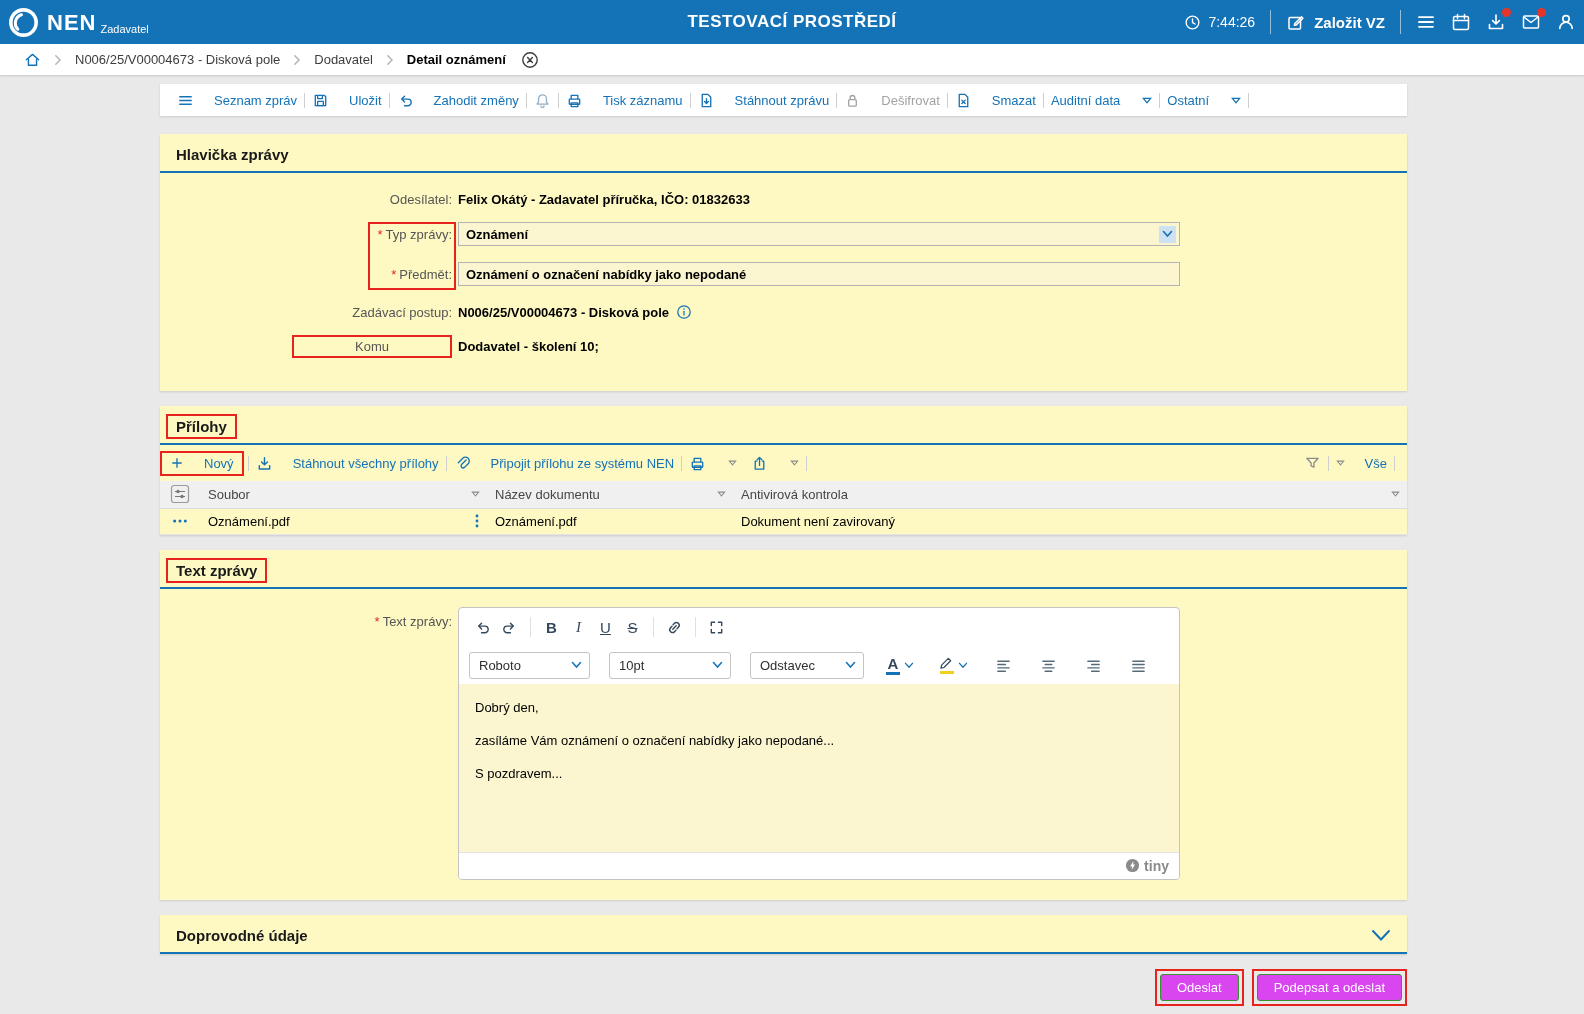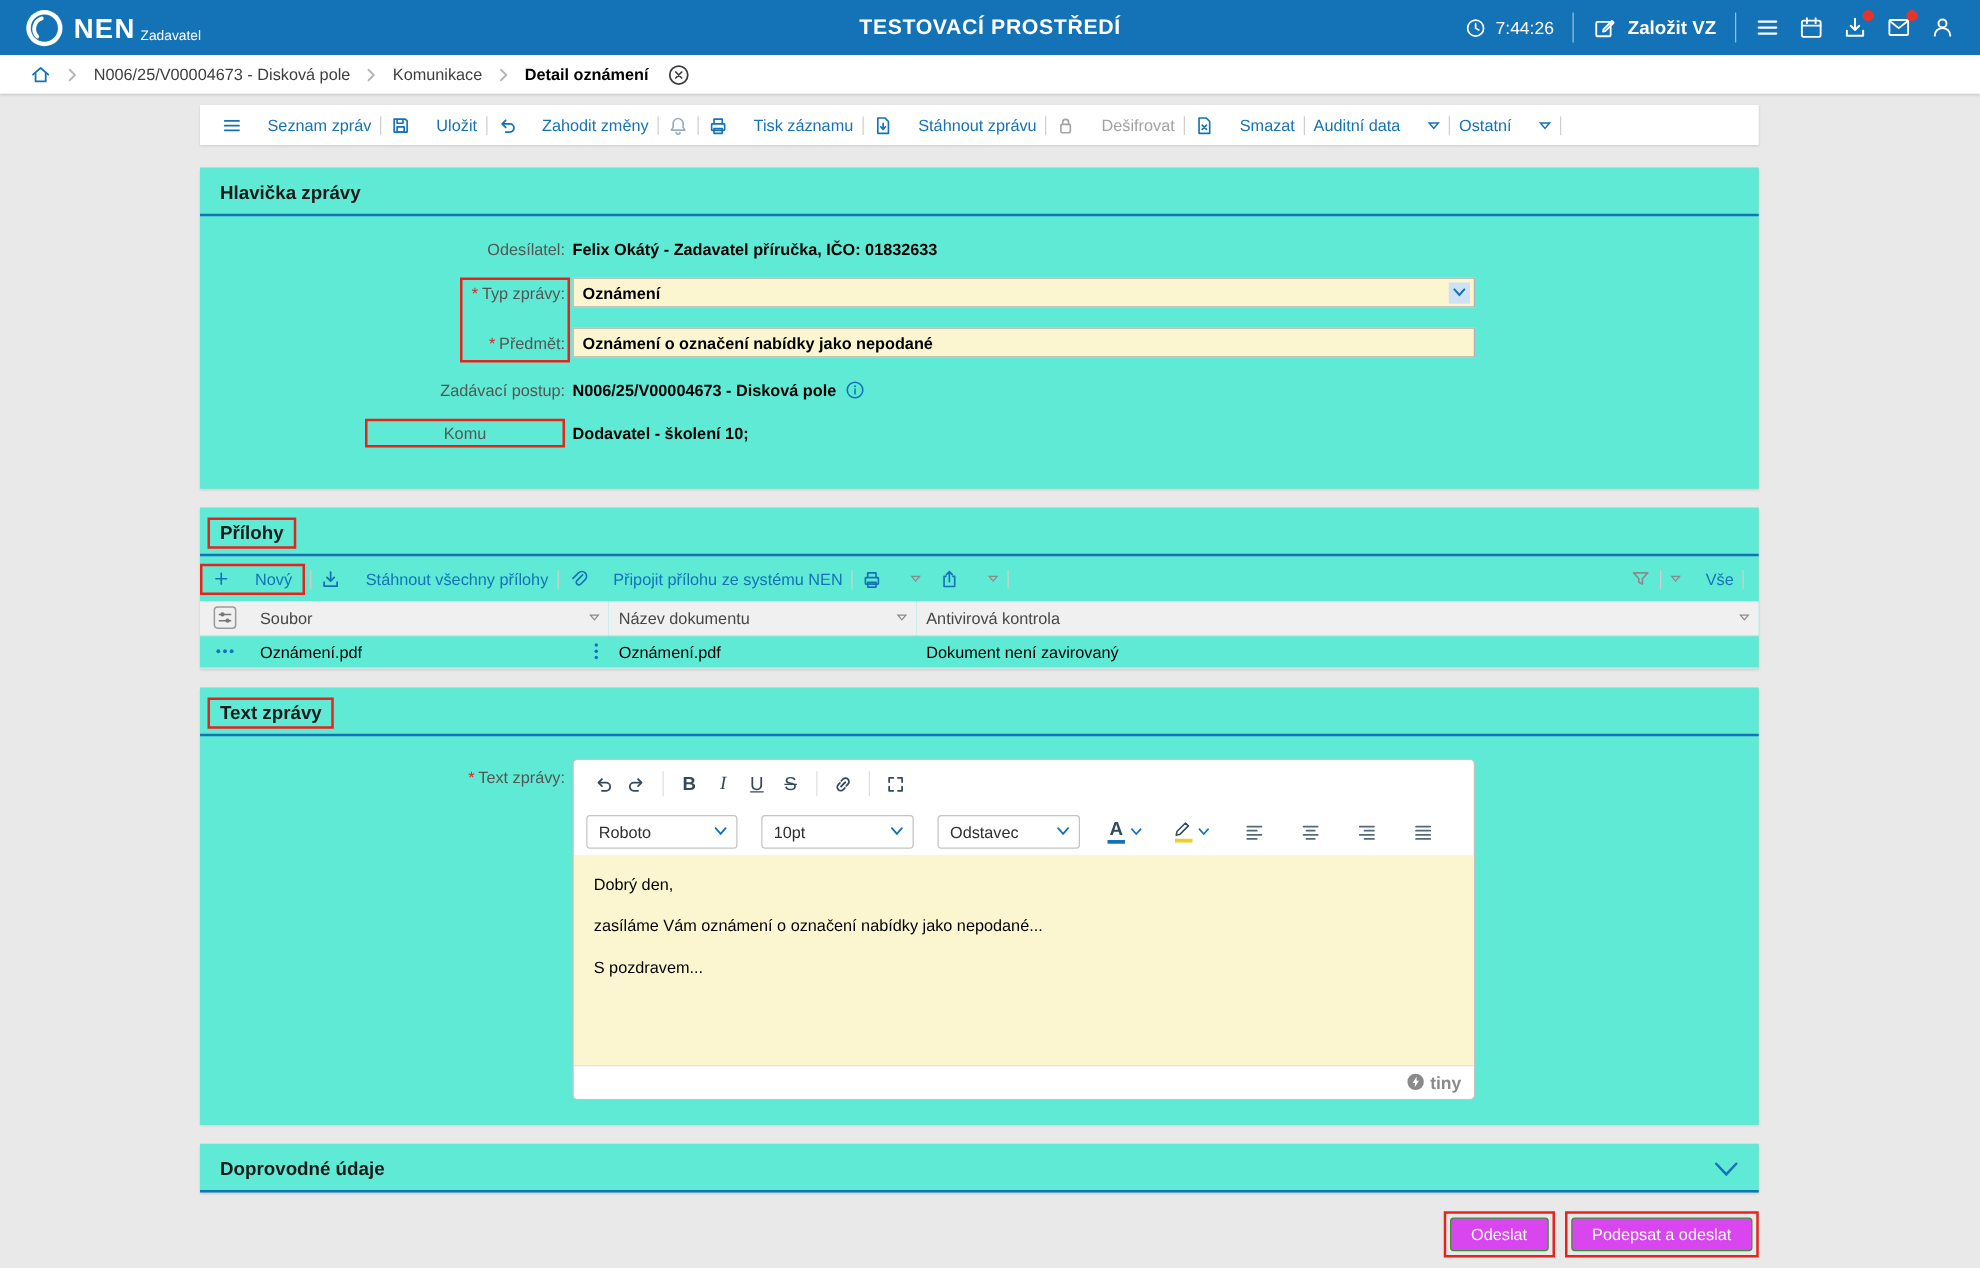"NEN" .app-header { padding: 0 20px -> 0 8px }
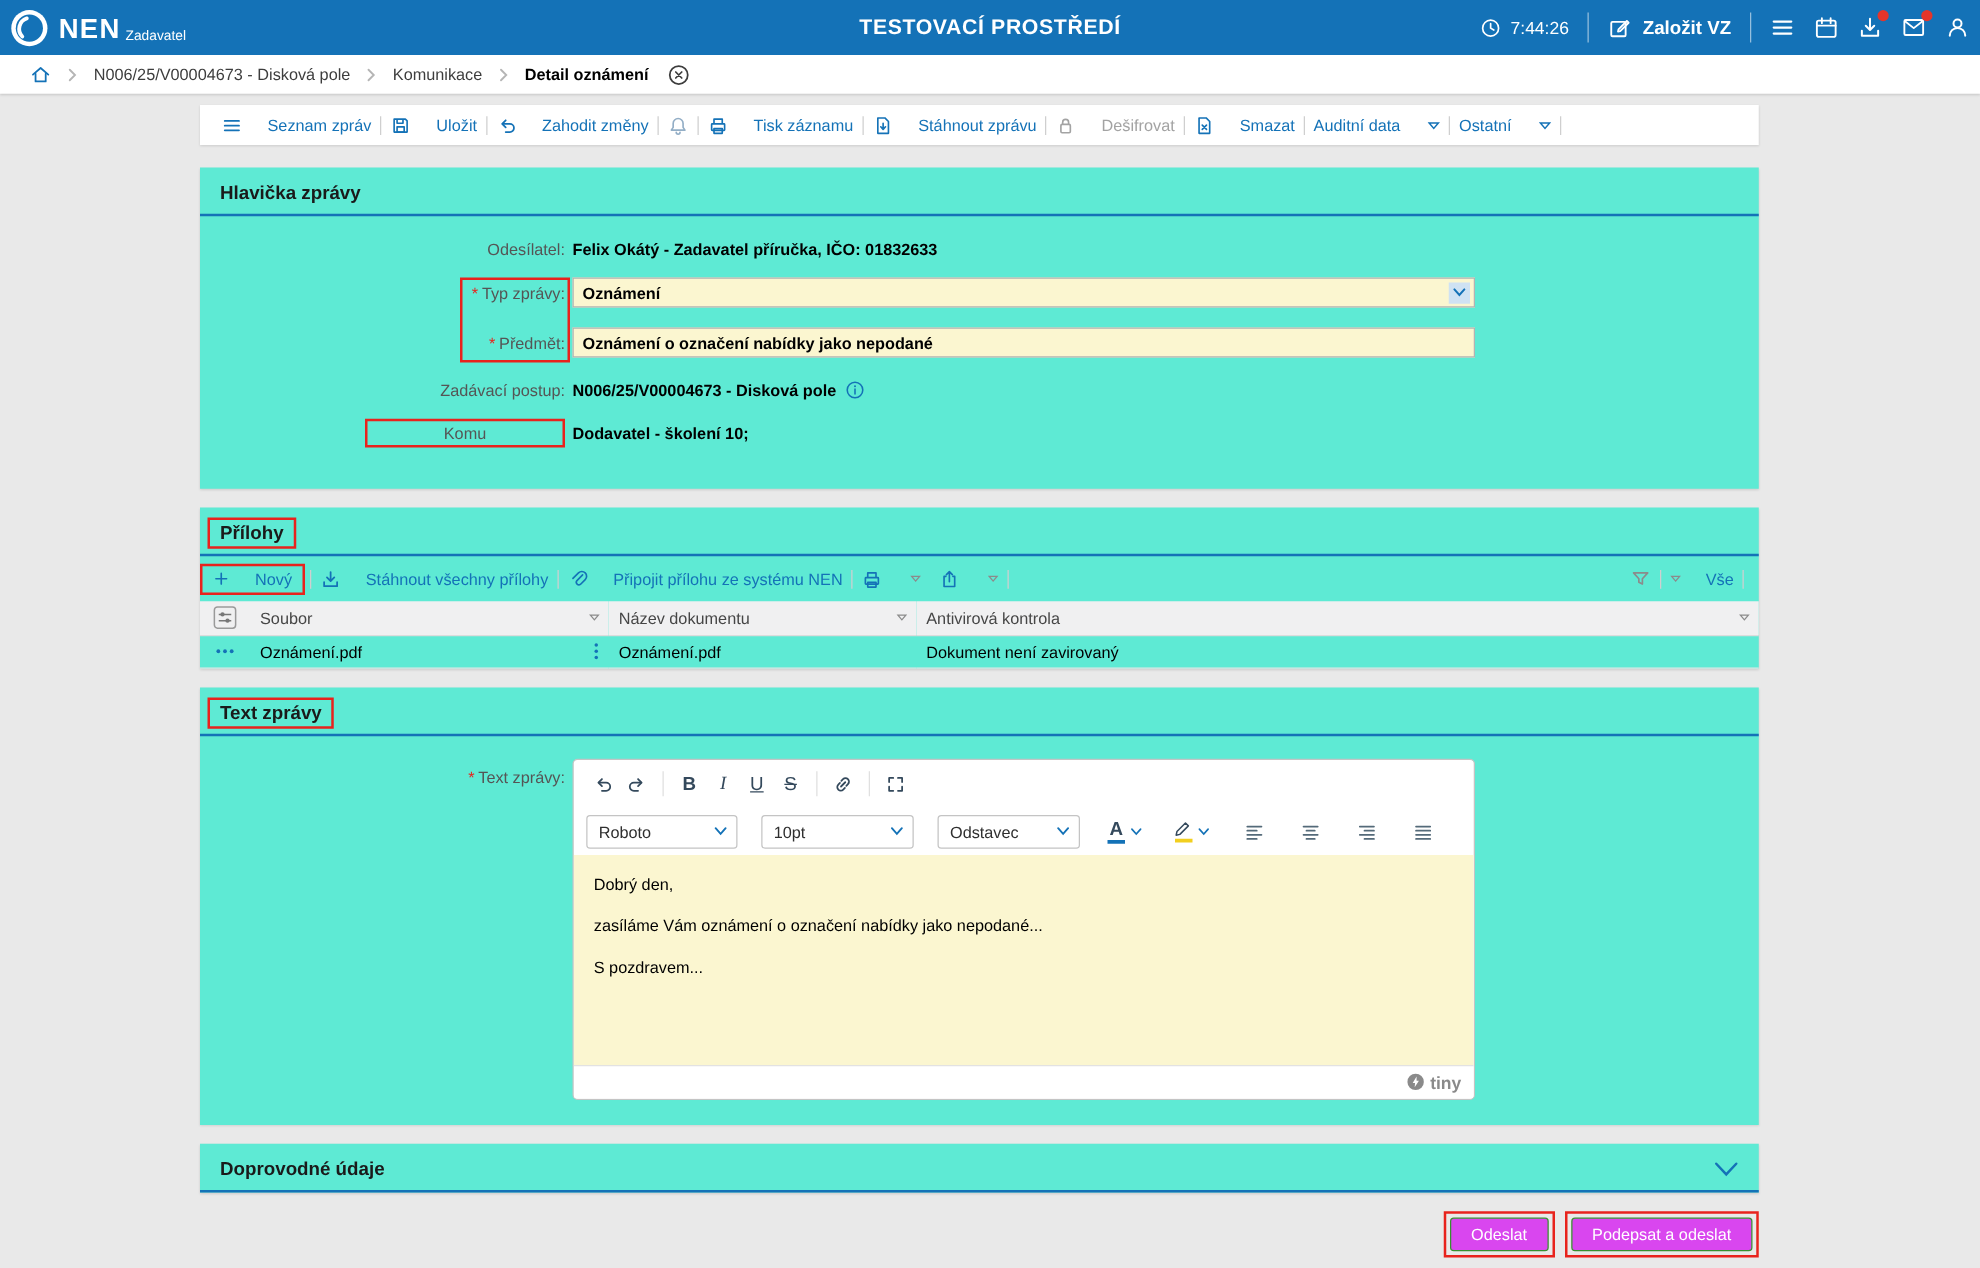"Komunikace" span.bc-item { text: Komunikace -> Dodavatel }
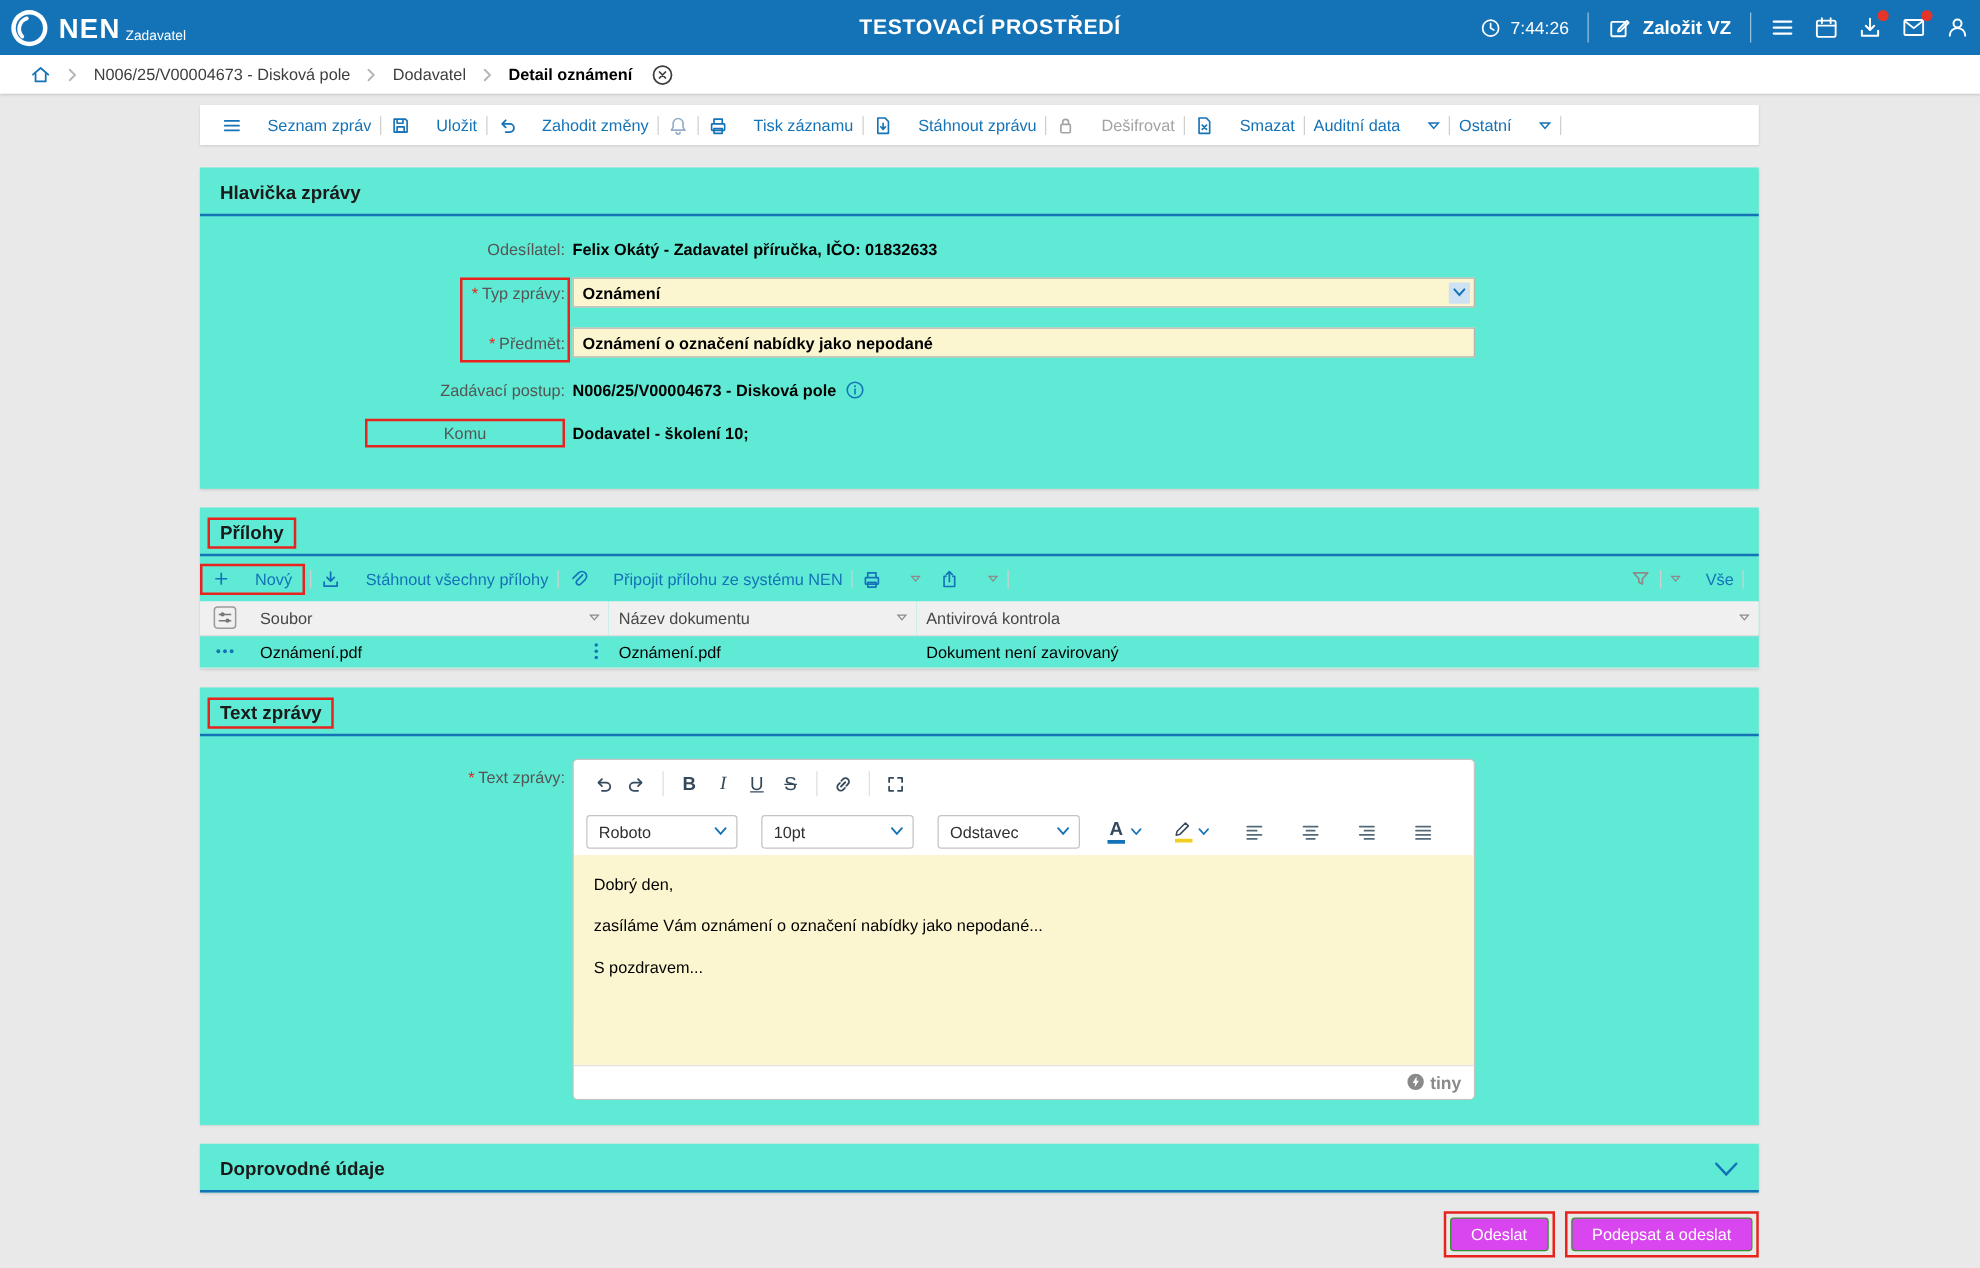"Hlavička zprávy" .panel { background: #5eead4 -> #fef9c3 }
